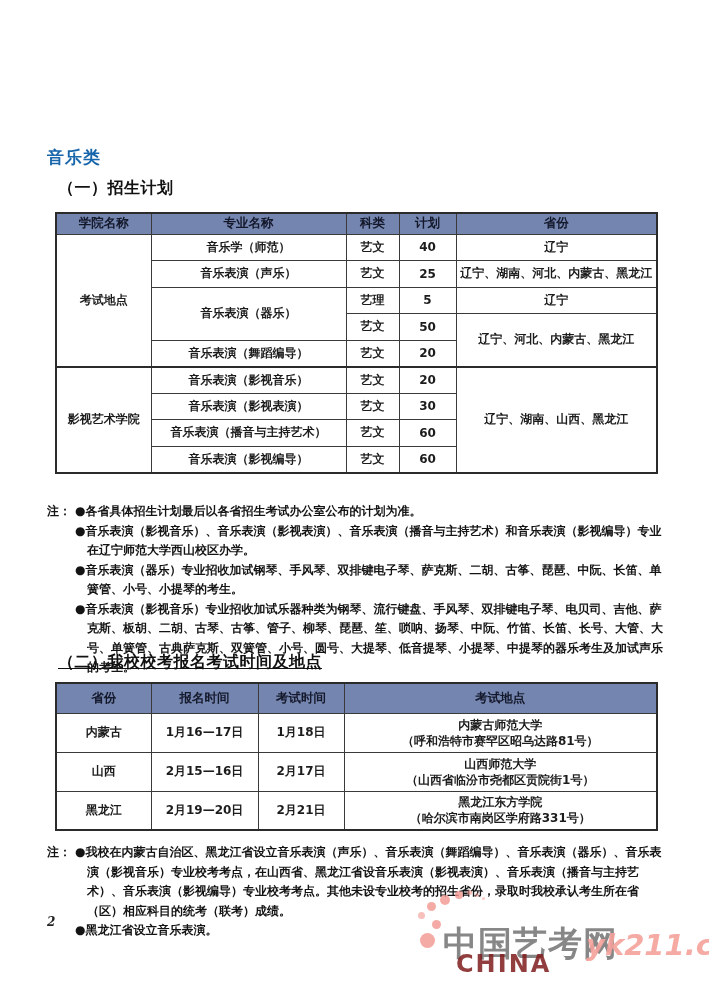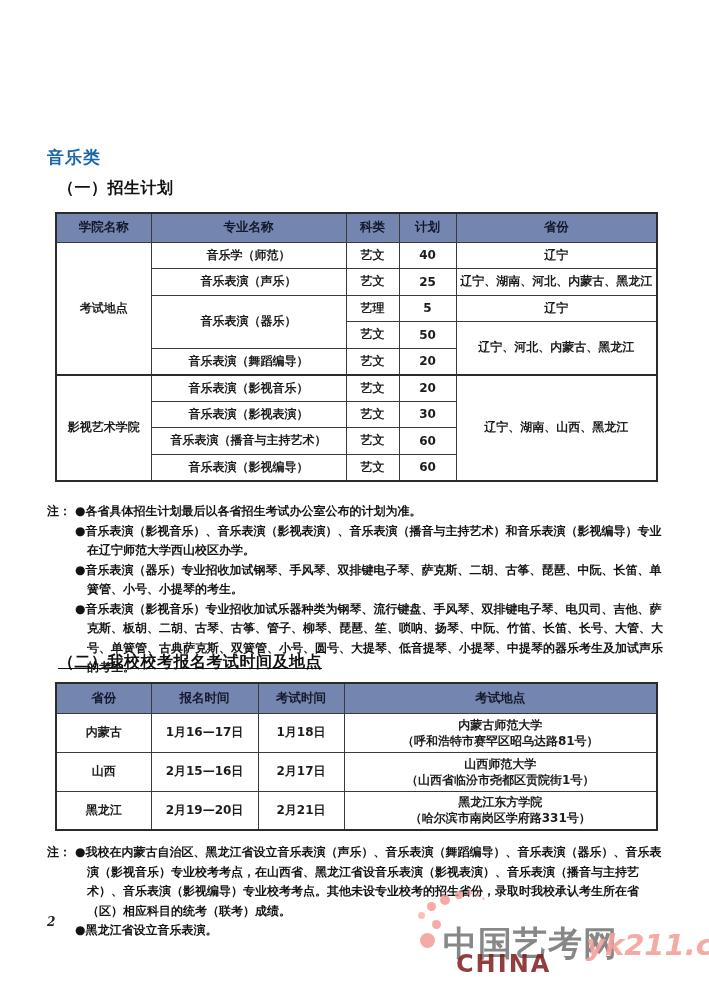"学院名称" #enrollment-table thead tr { height: 29px -> 21px }
